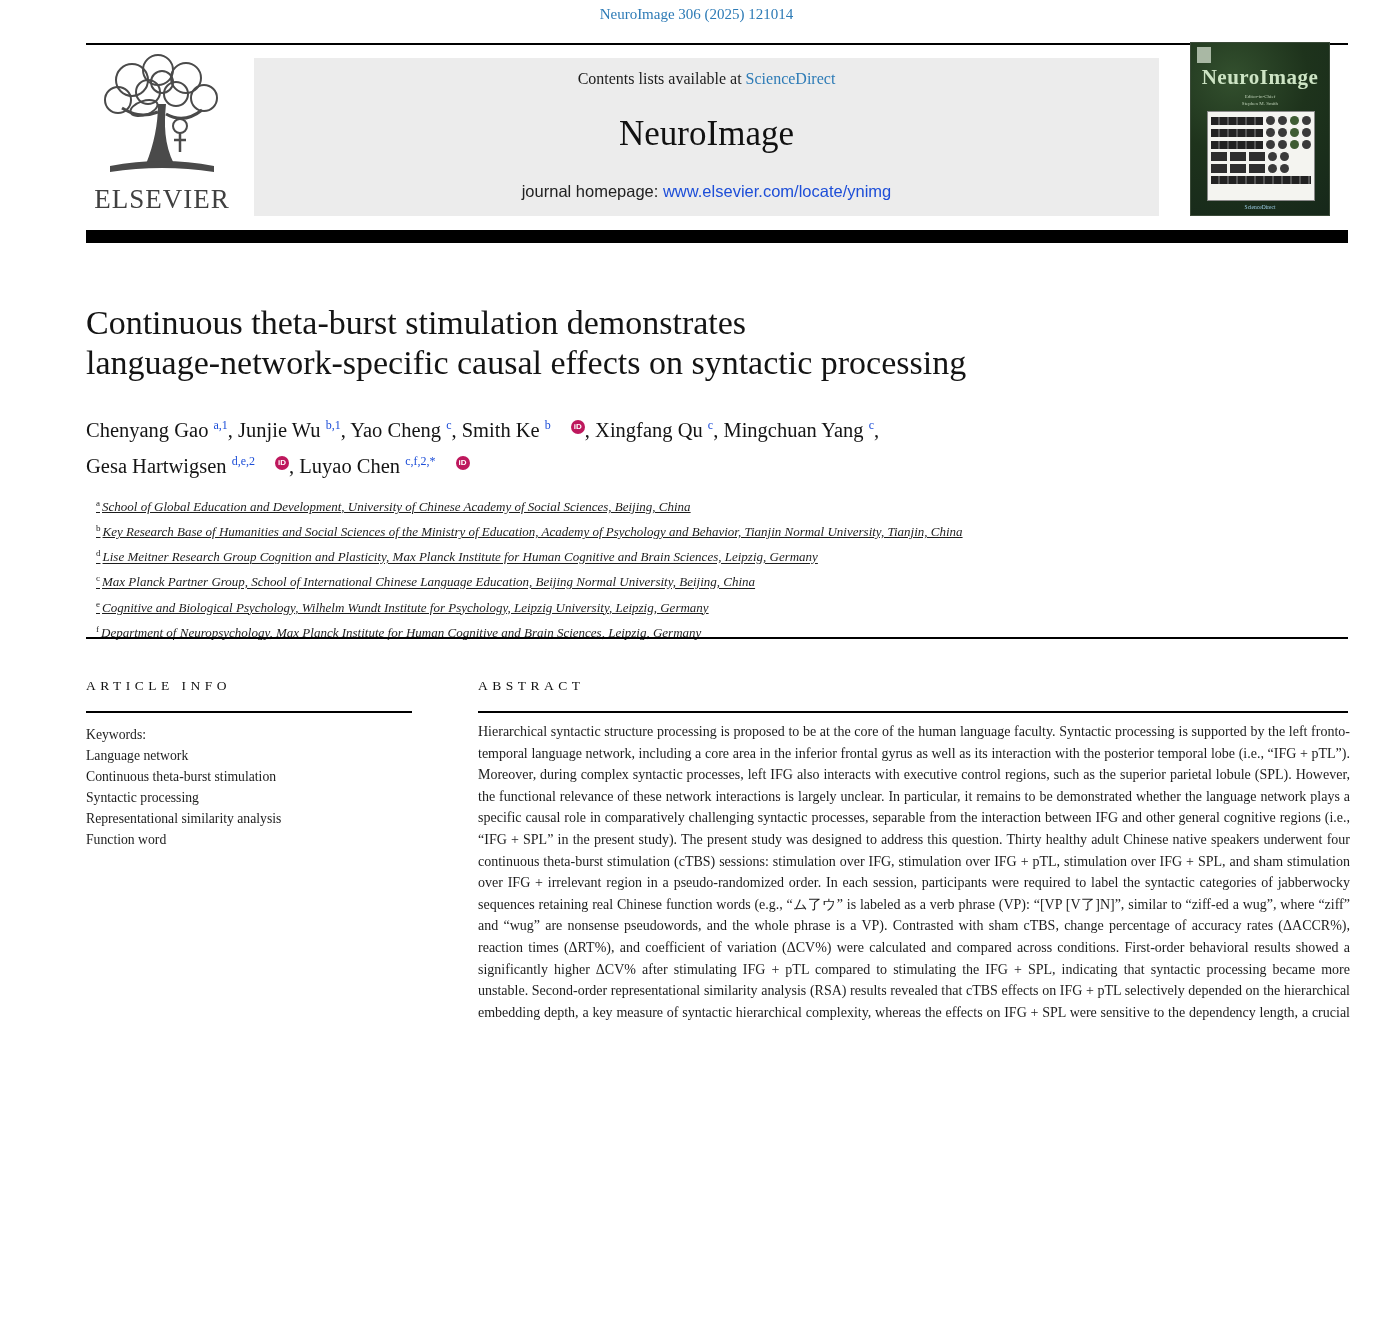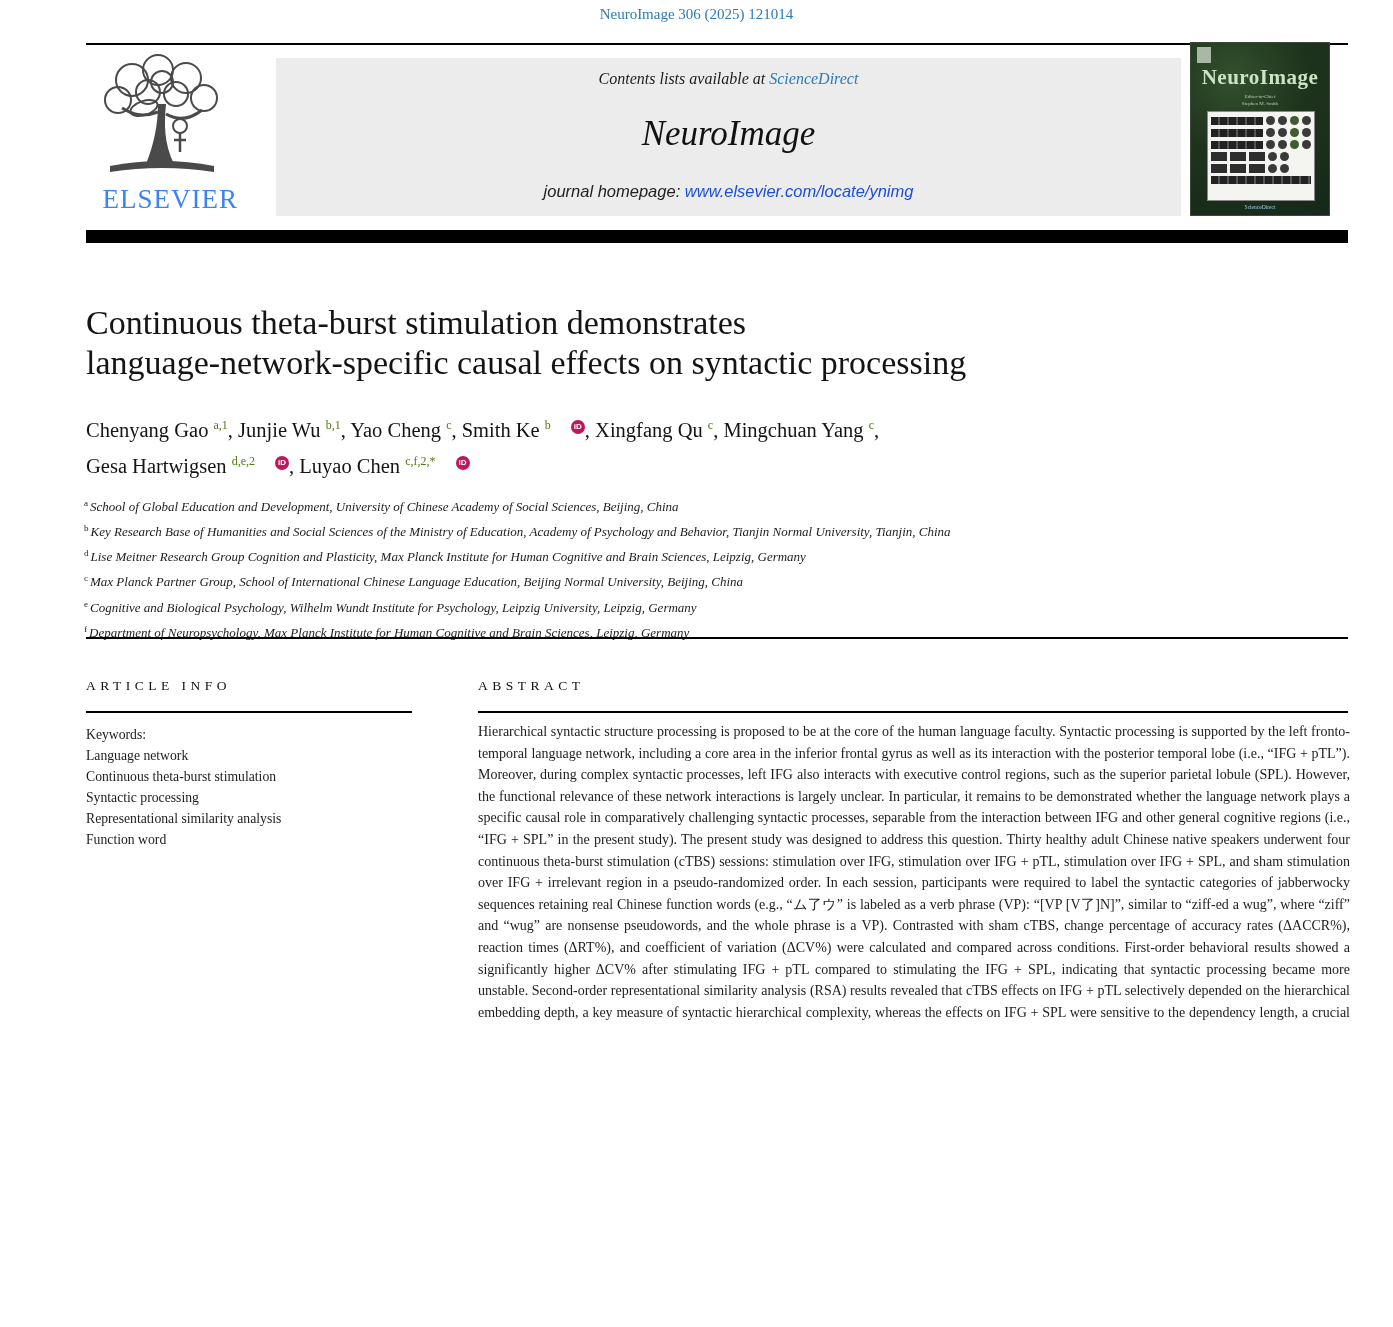"Contents lists available at" .head-box { font-style: italic -> none; left: 276px -> 254px }
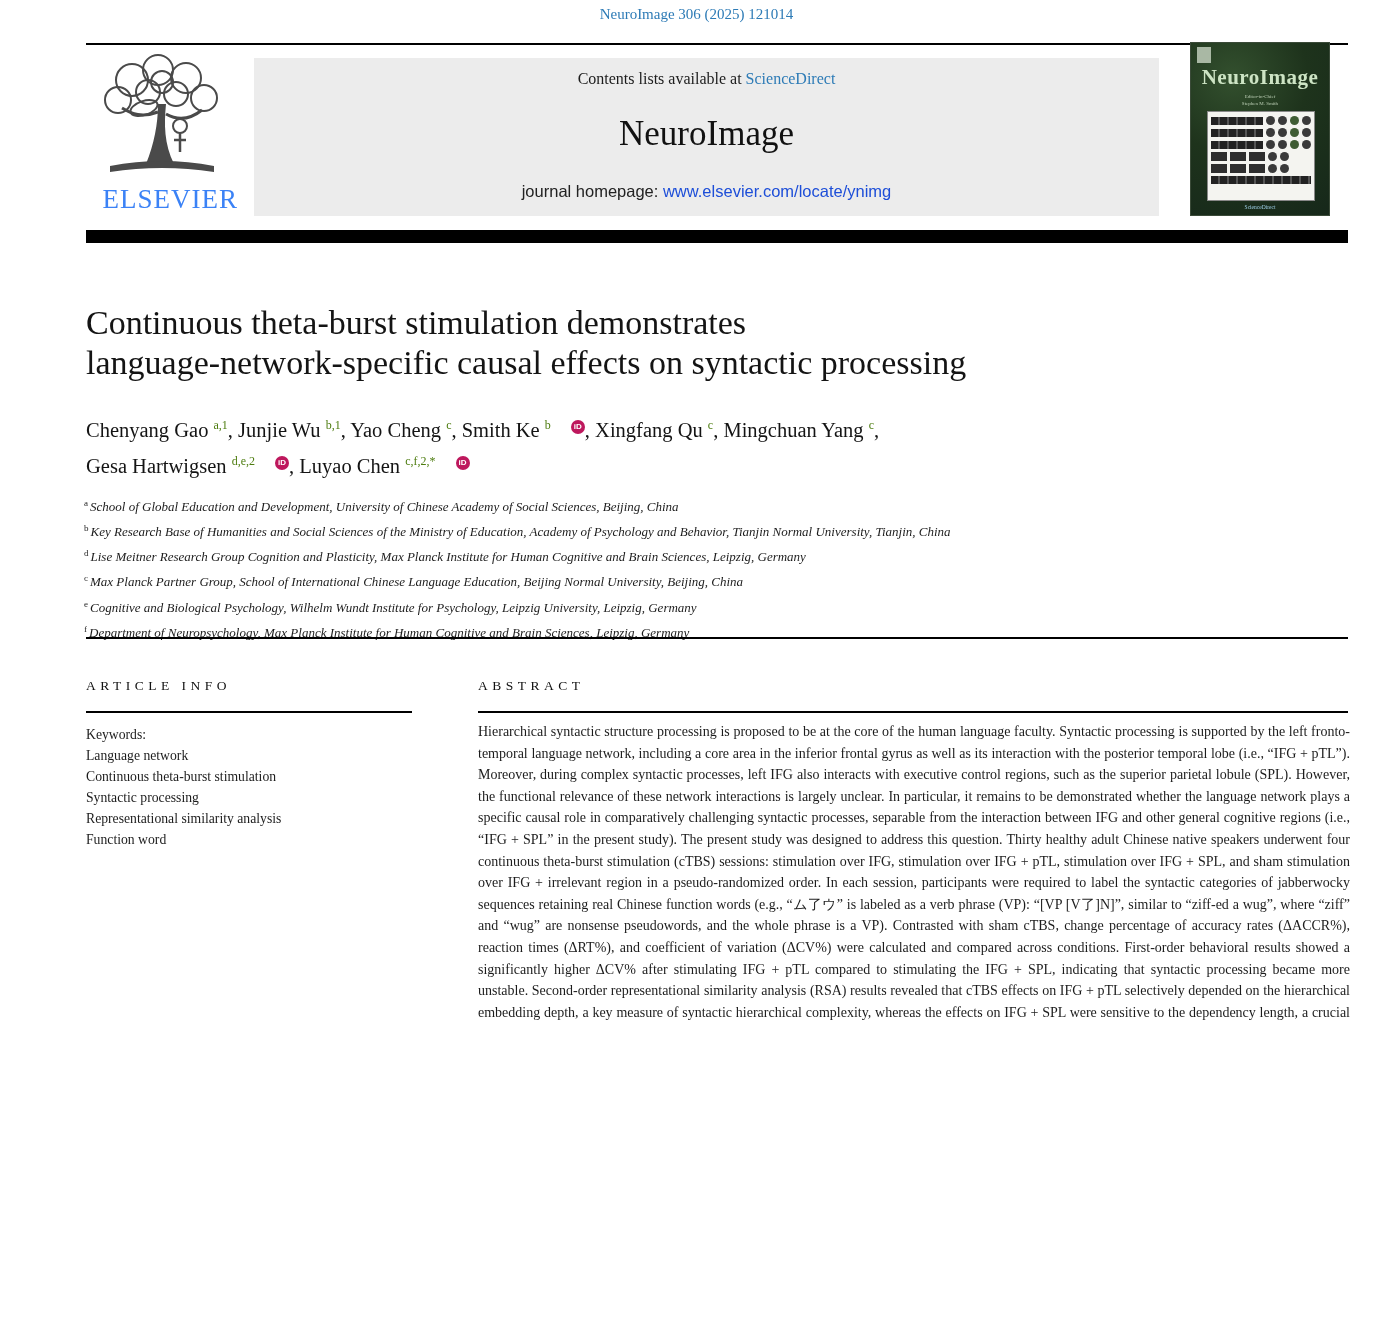"ELSEVIER" .logo-word { color: #3b82f6 -> #404040; text-align: right -> center }
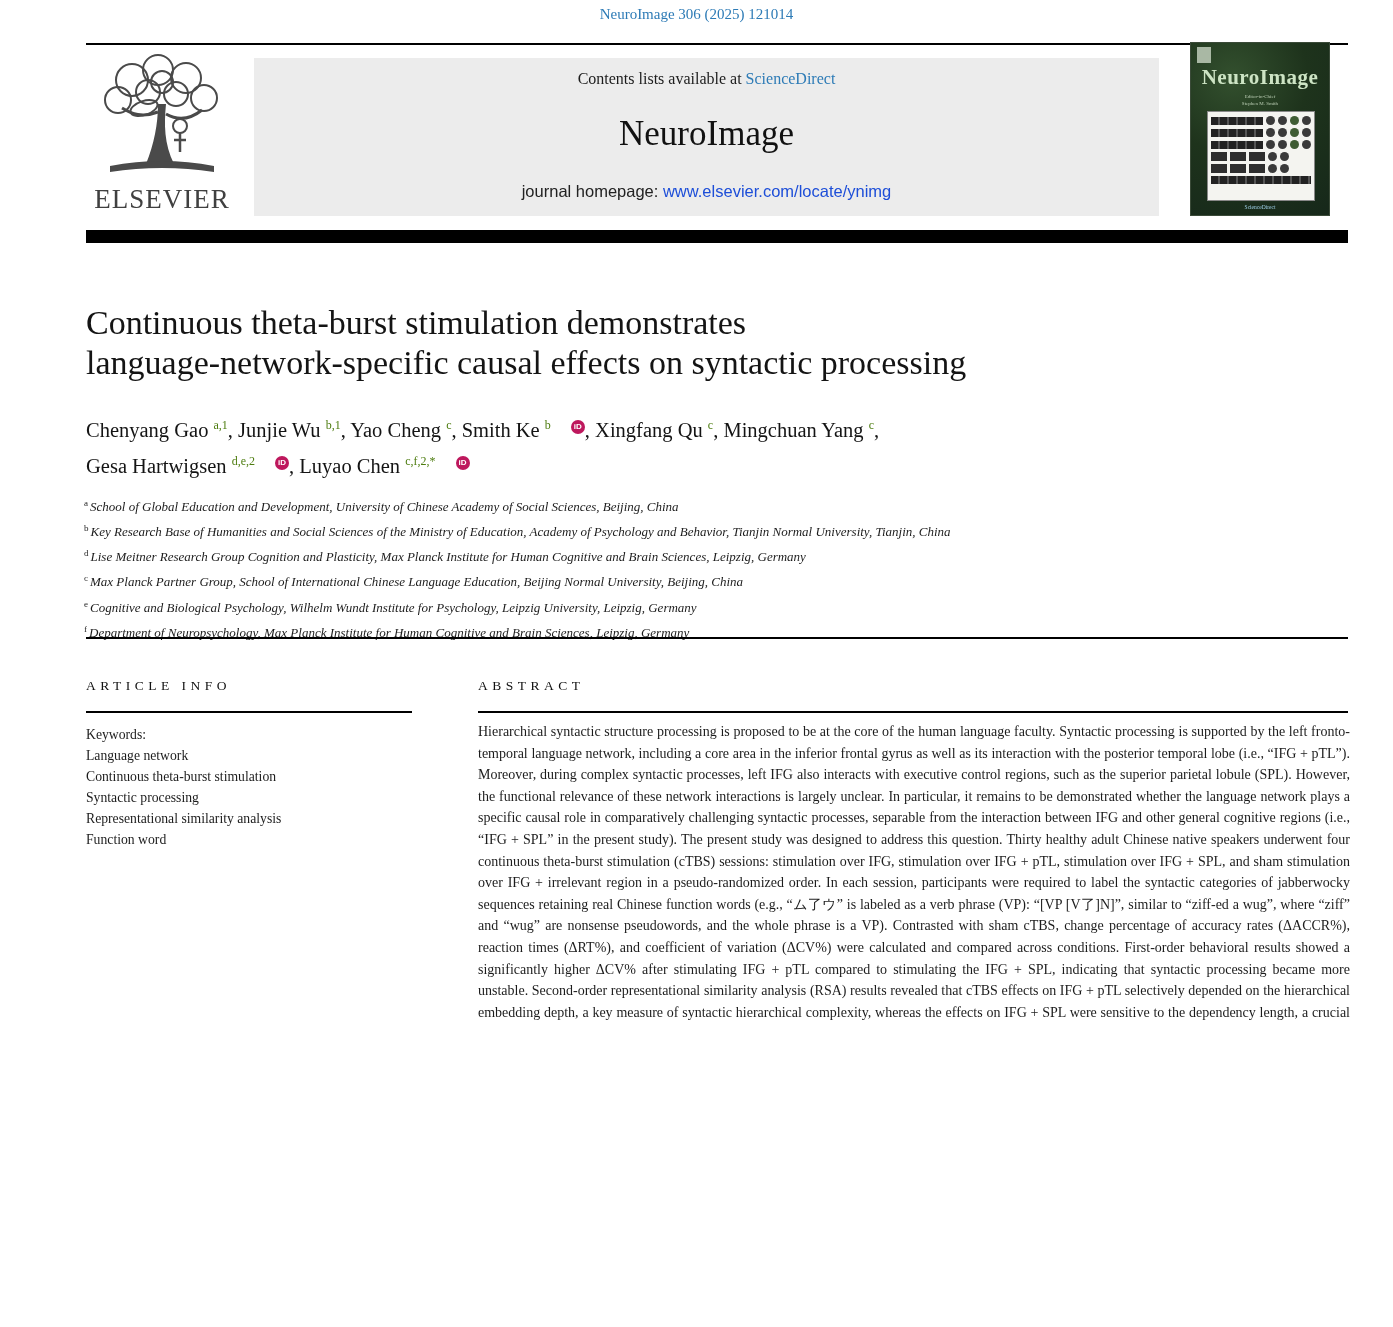"a,1" .authors sup { color: #4d7c0f -> #1d4ed8 }
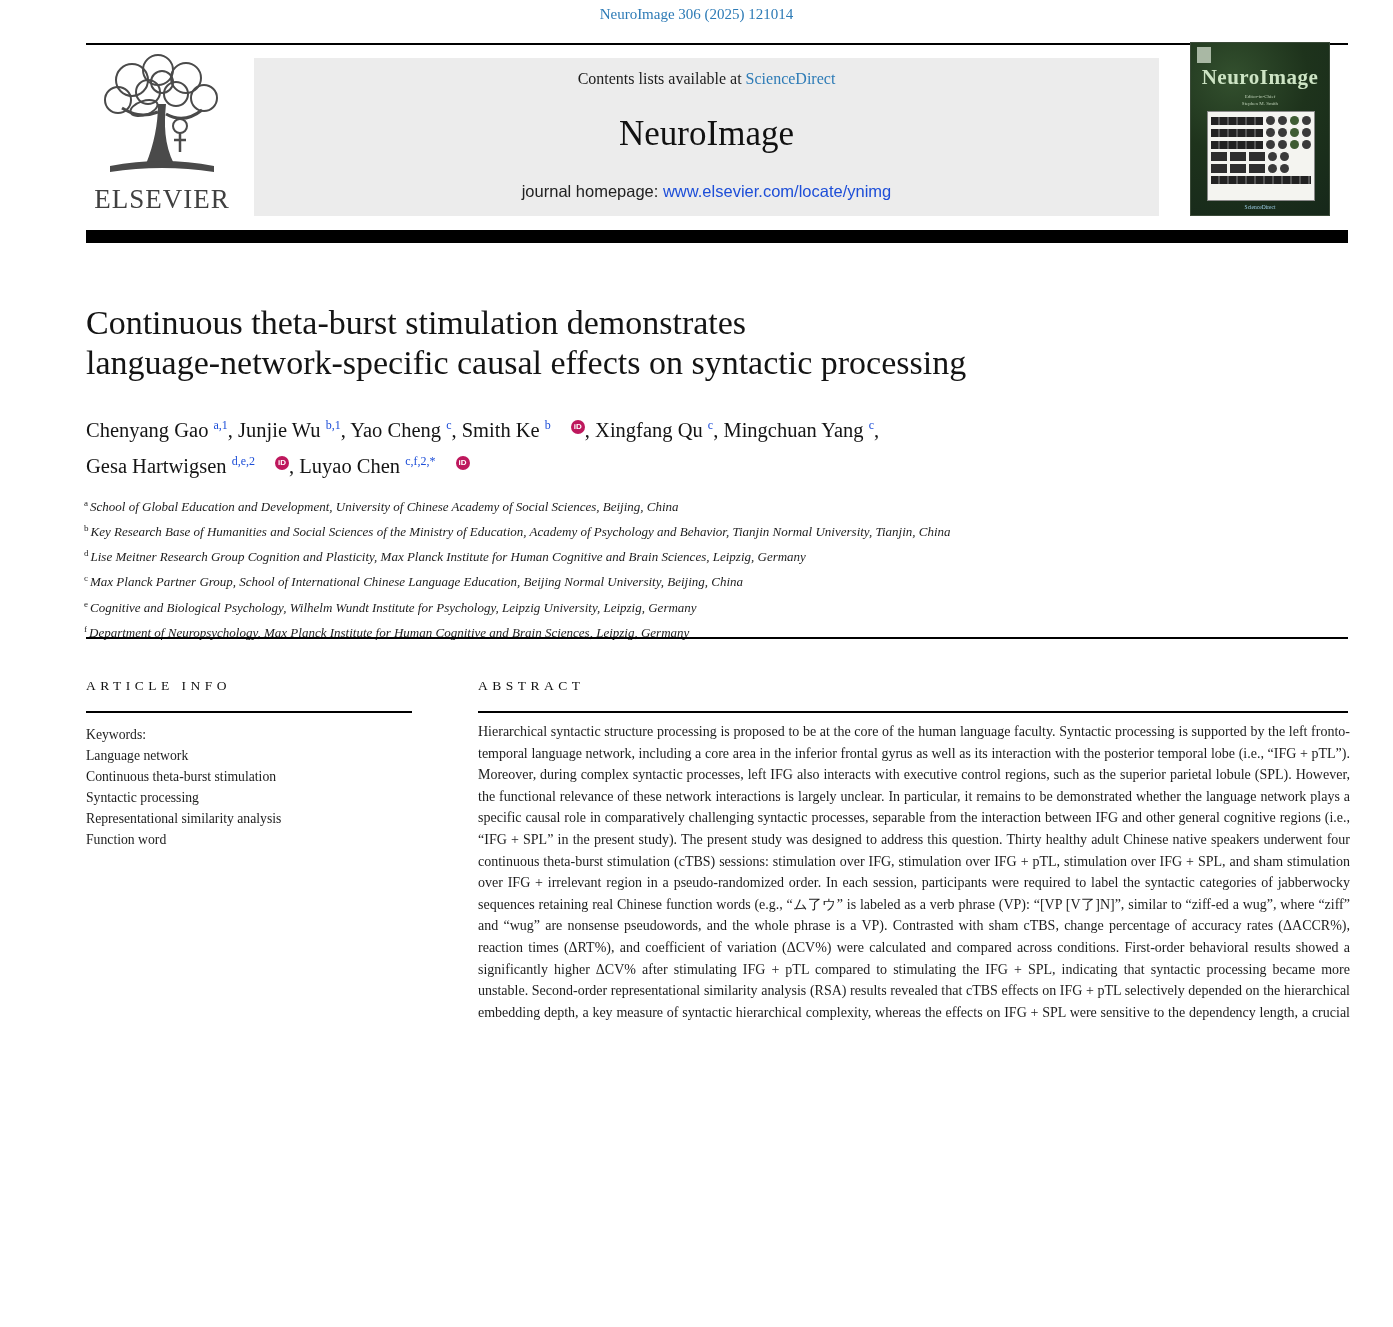"a School of Global Education" .affils { left: 84px -> 96px; text-decoration: none -> underline }
